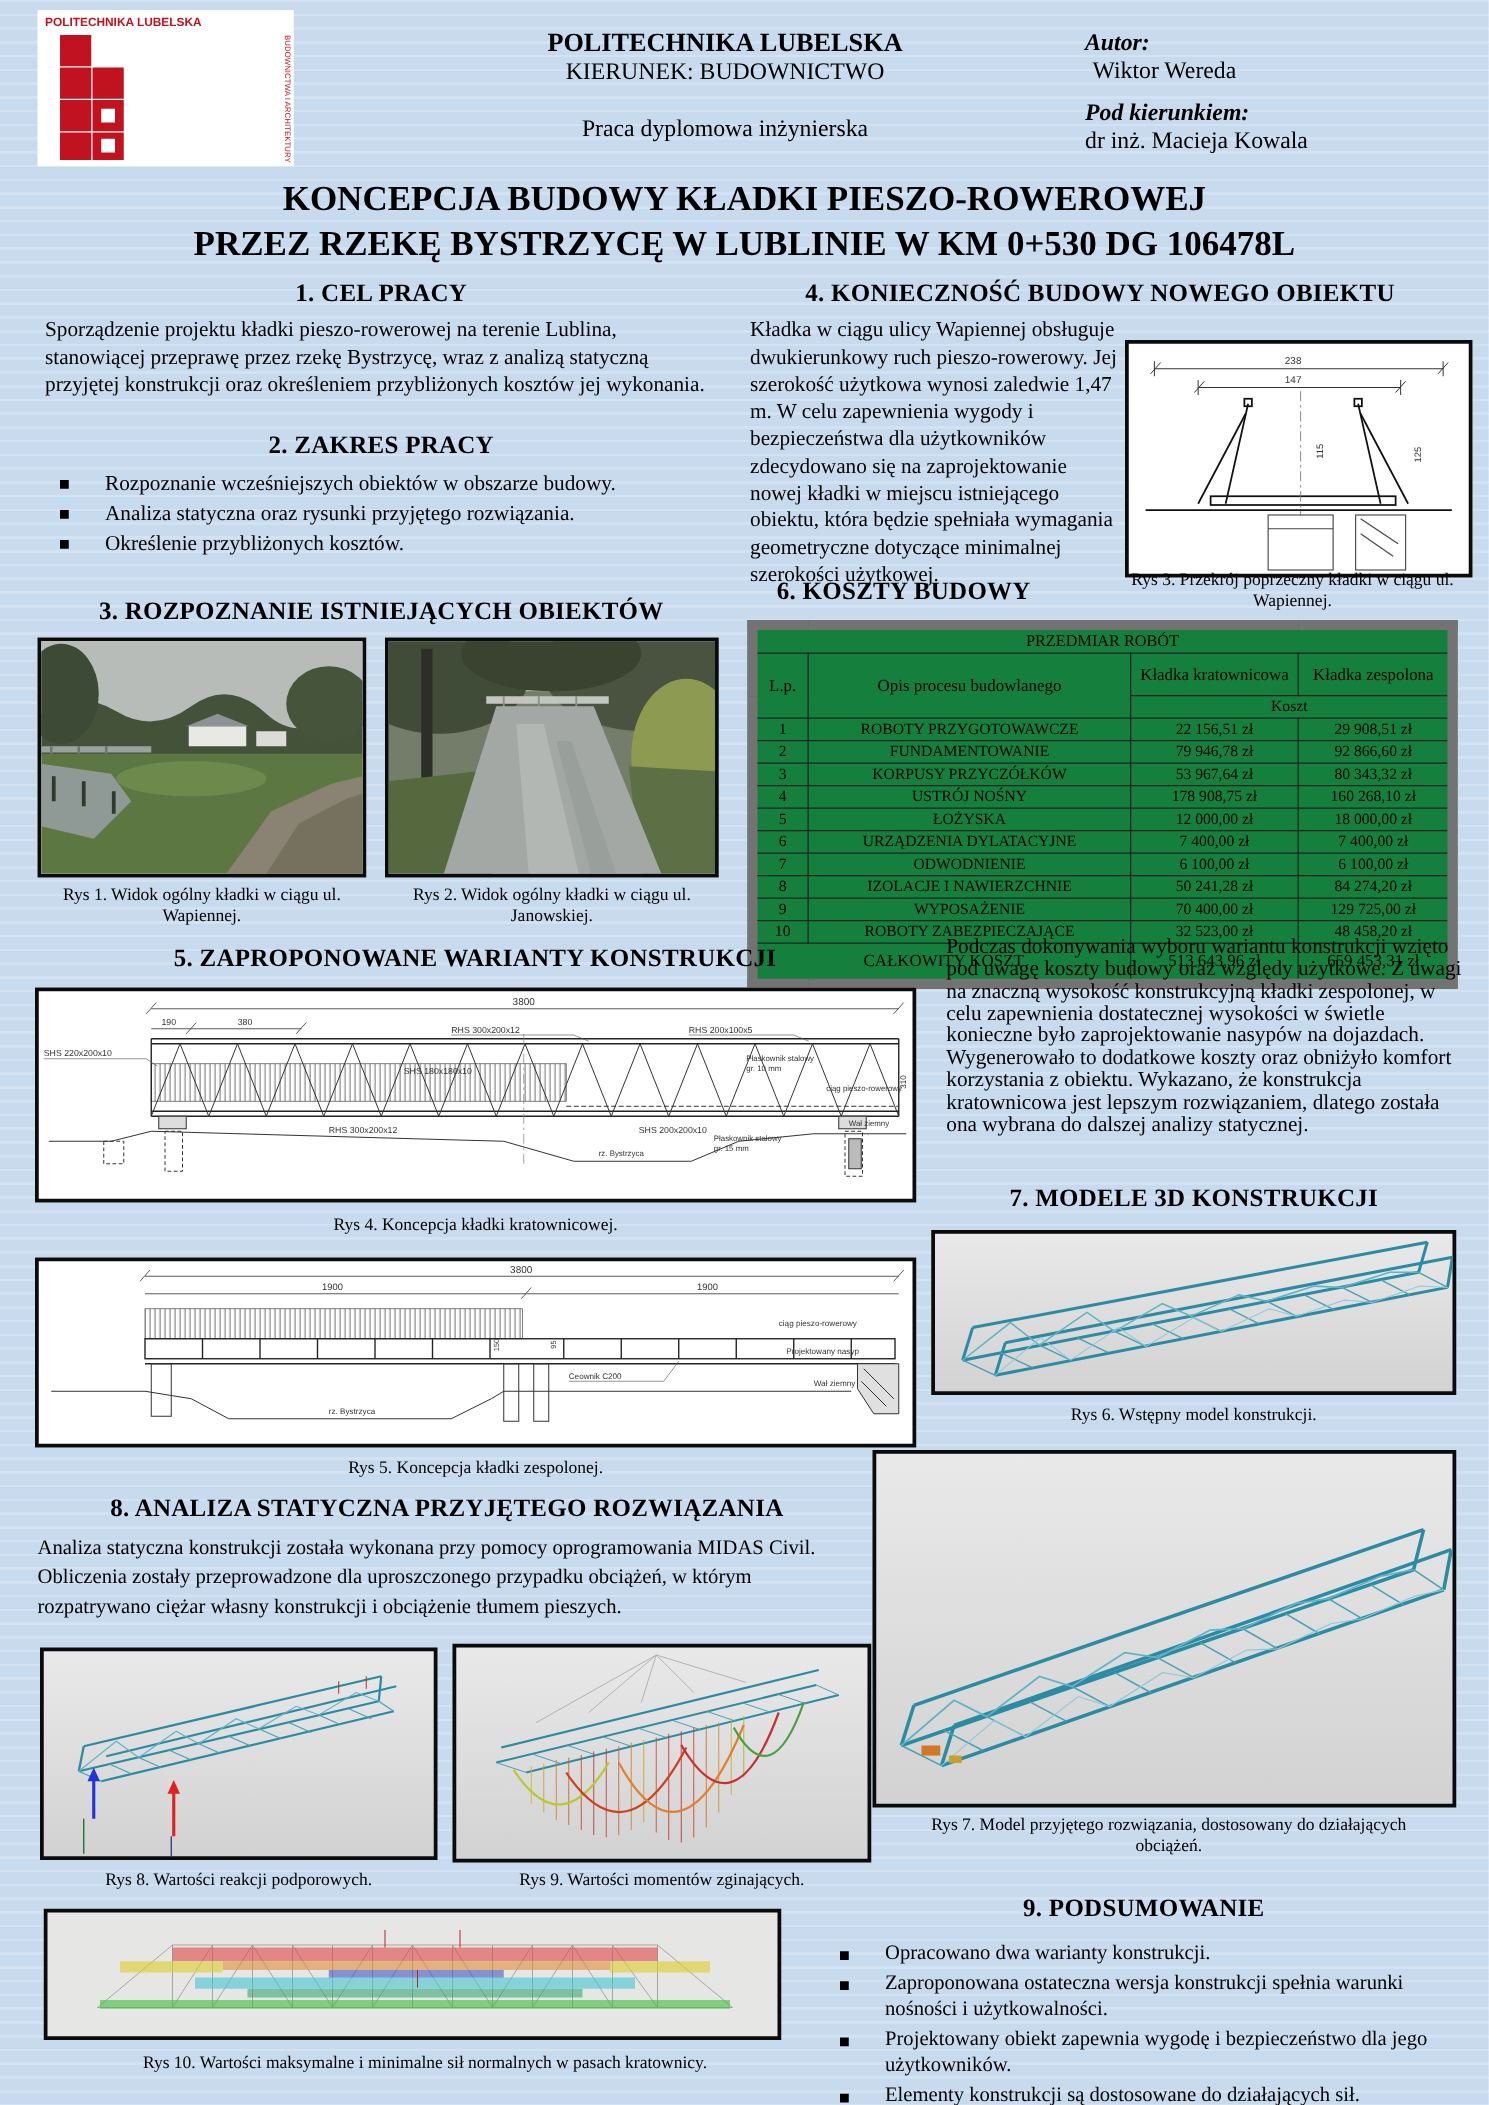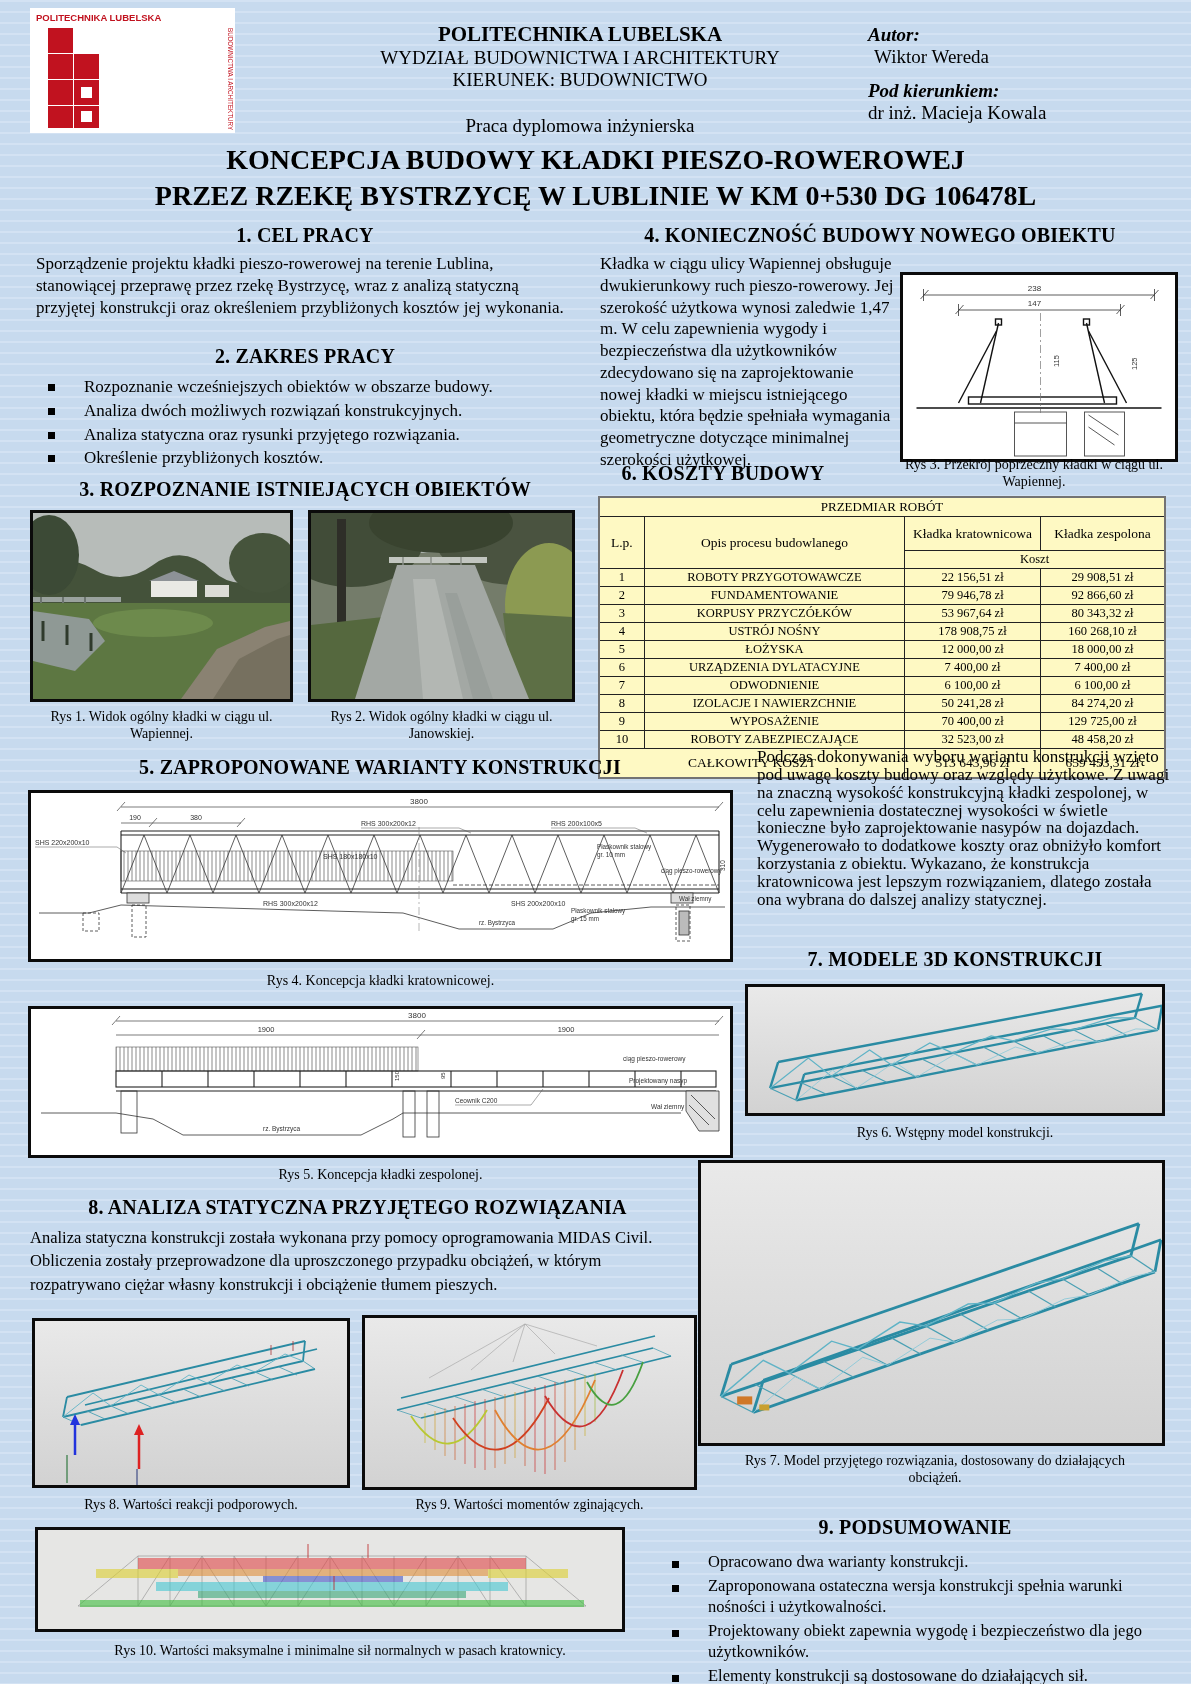"WYDZIAŁ BUDOWNICTWA I ARCHITEKTURY" div.fac { html: <div>WYDZIAŁ BUDOWNICTWA I ARCHITEKTURY</div> -> none }
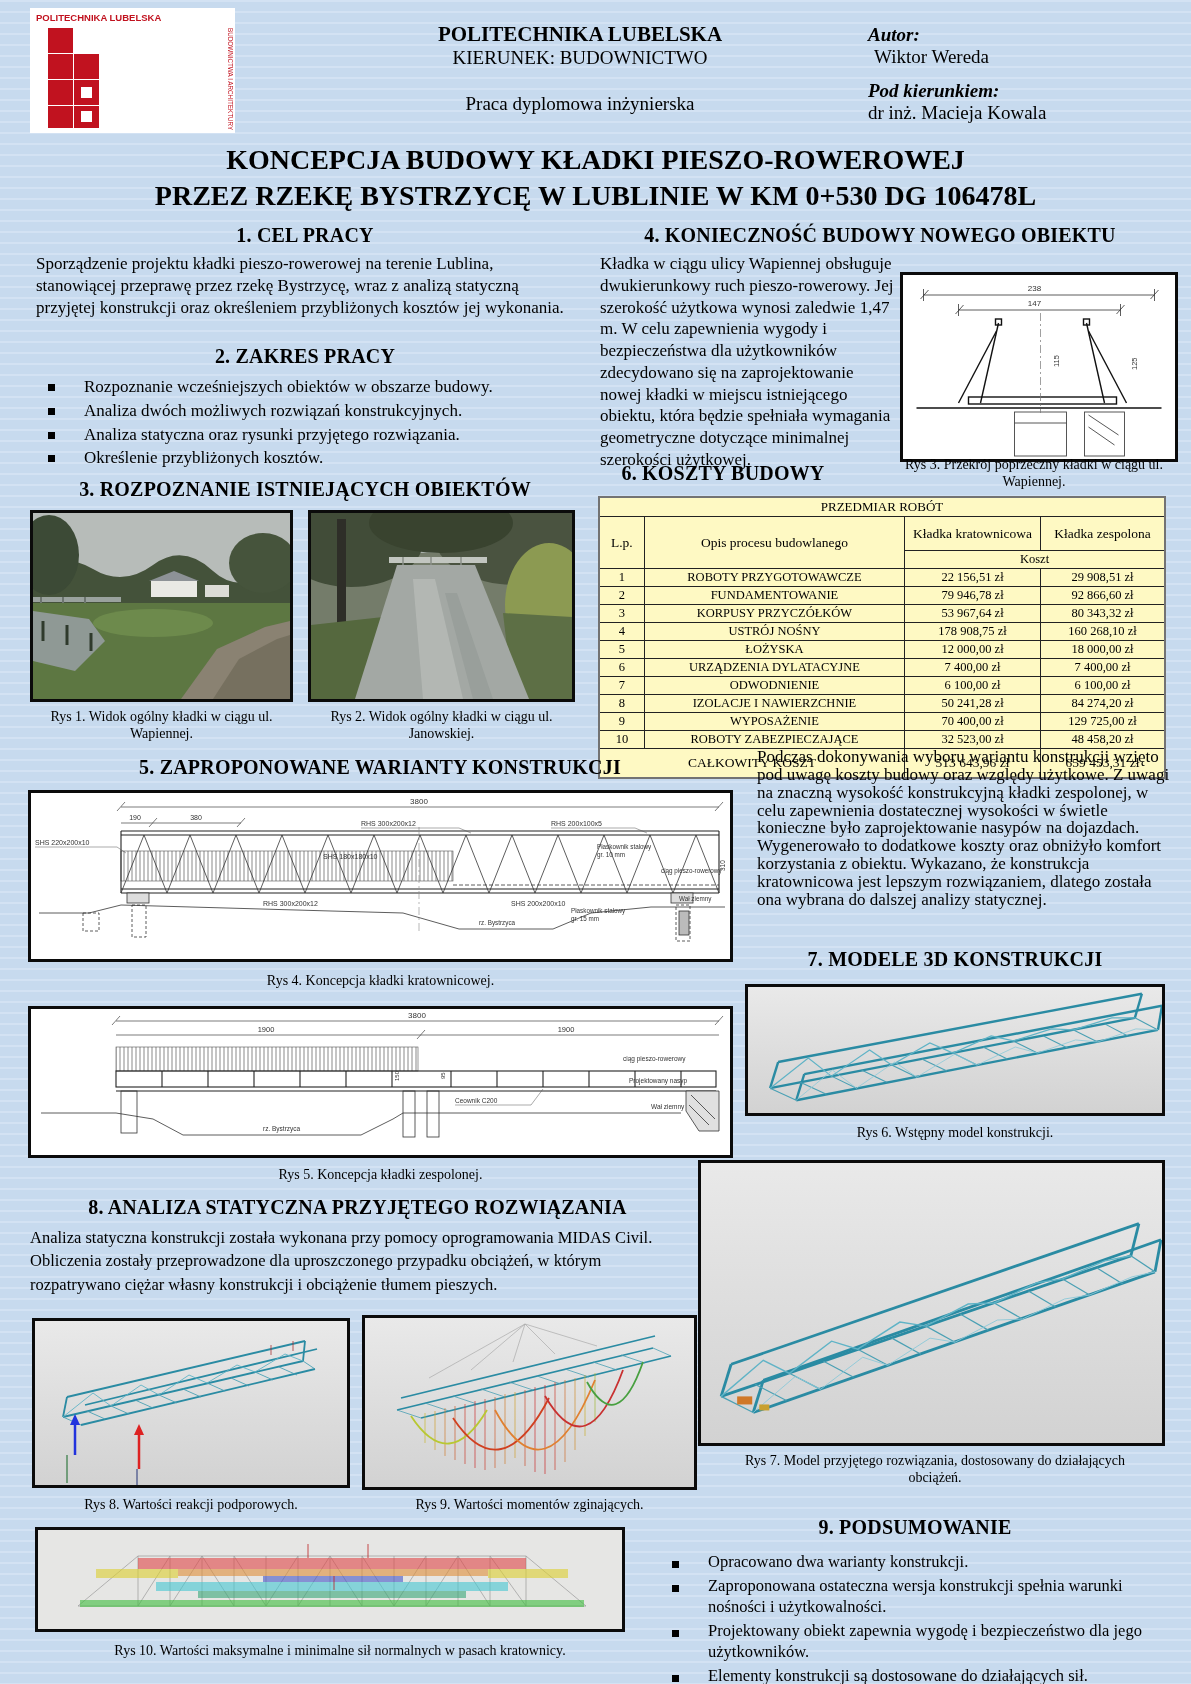"Analiza dwóch możliwych rozwiązań" li { html: <li>Analiza dwóch możliwych rozwiązań konstrukcyjnych.</li> -> none }
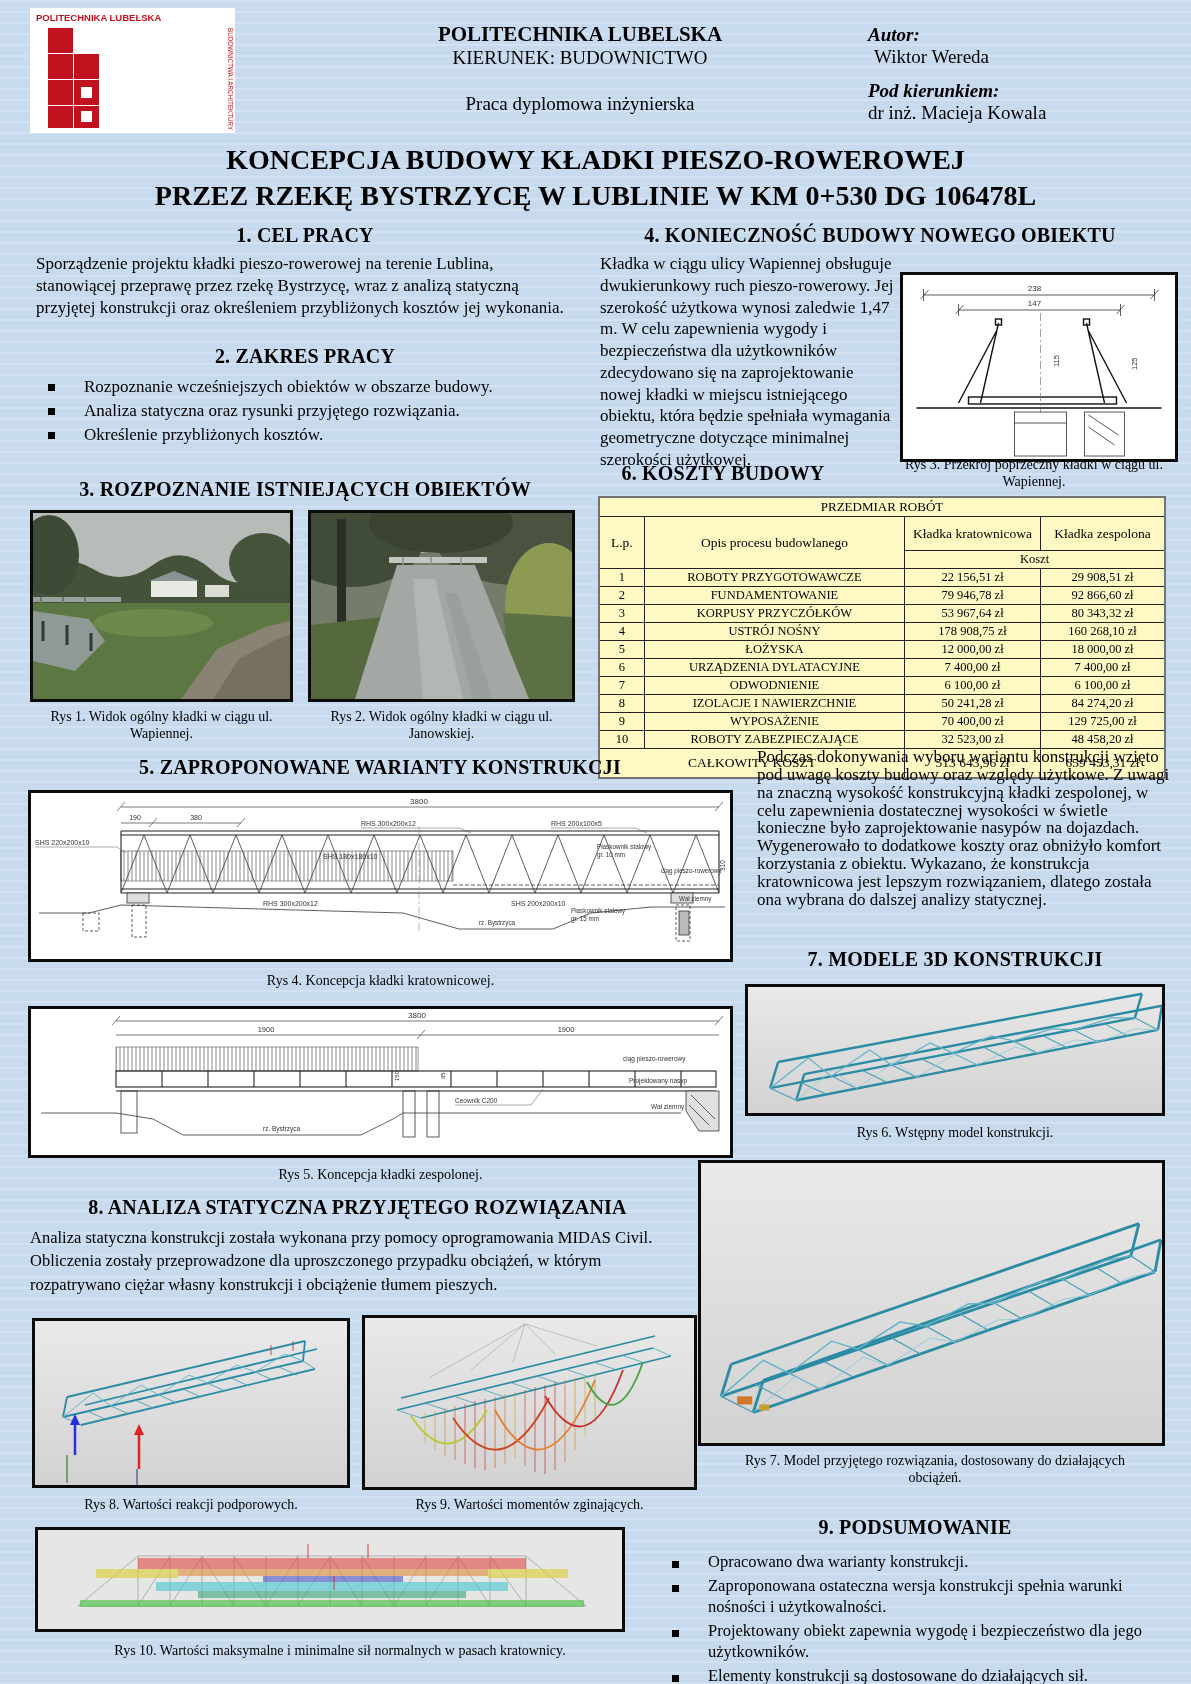"PRZEDMIAR ROBÓT" table.costs { background: #fef9c3 -> #15803d; border: 2px solid #737373 -> 8px solid #737373 }
